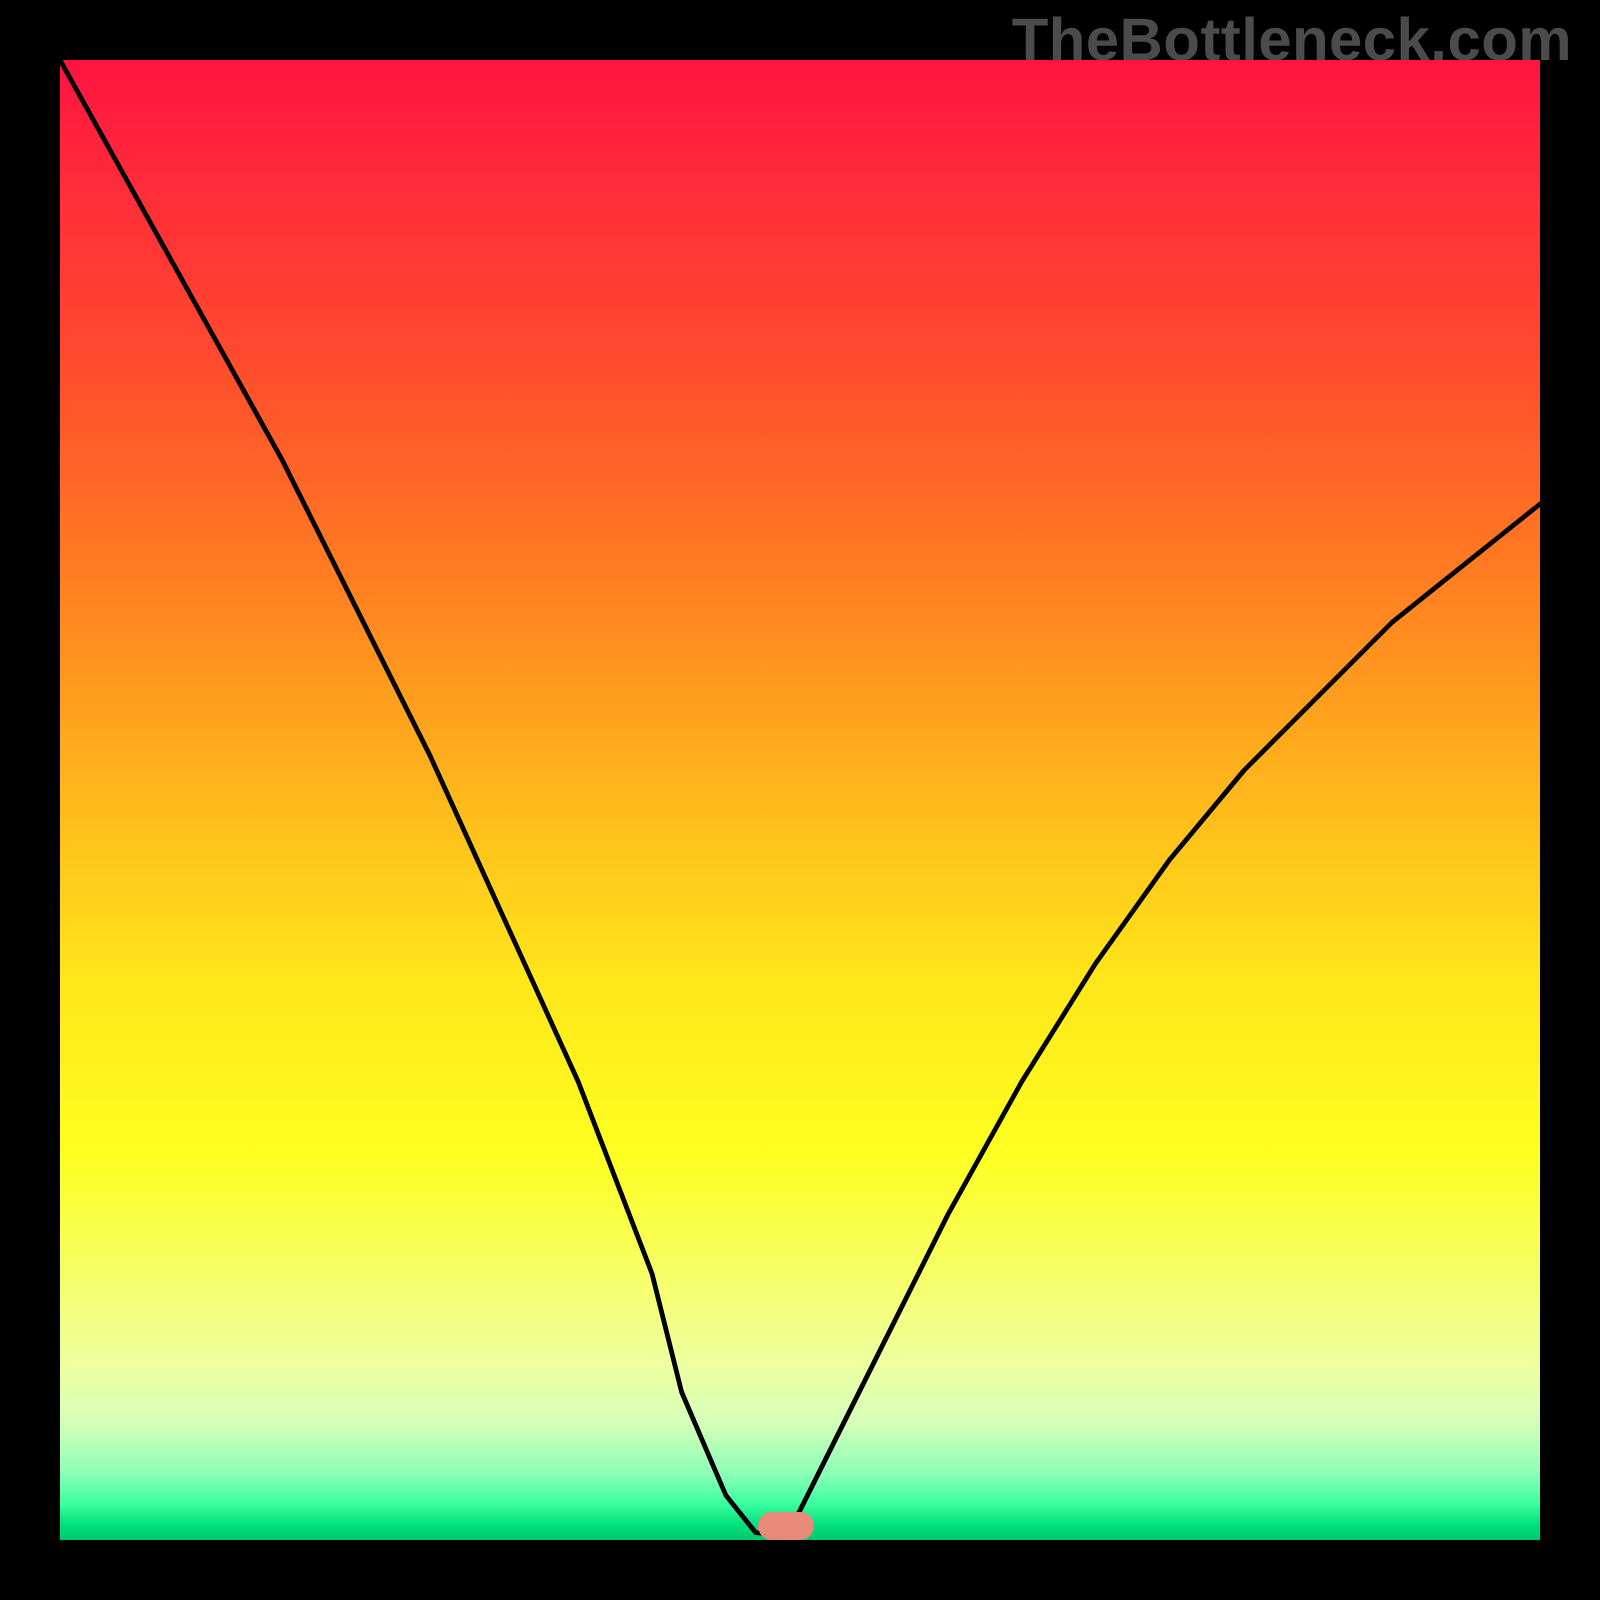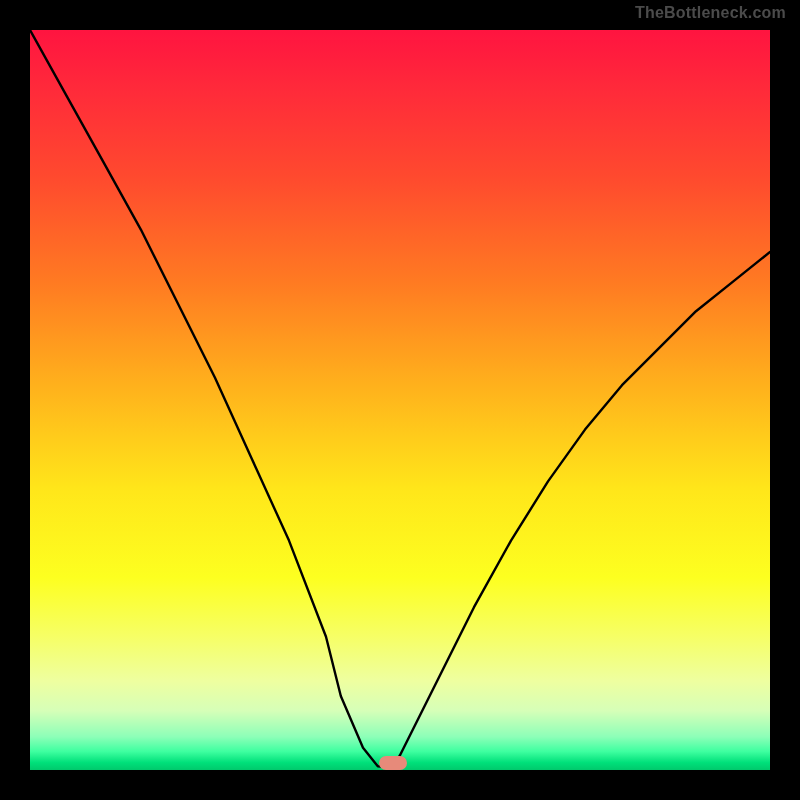"TheBottleneck.com" .watermark { font-size: 16px -> 30px }
